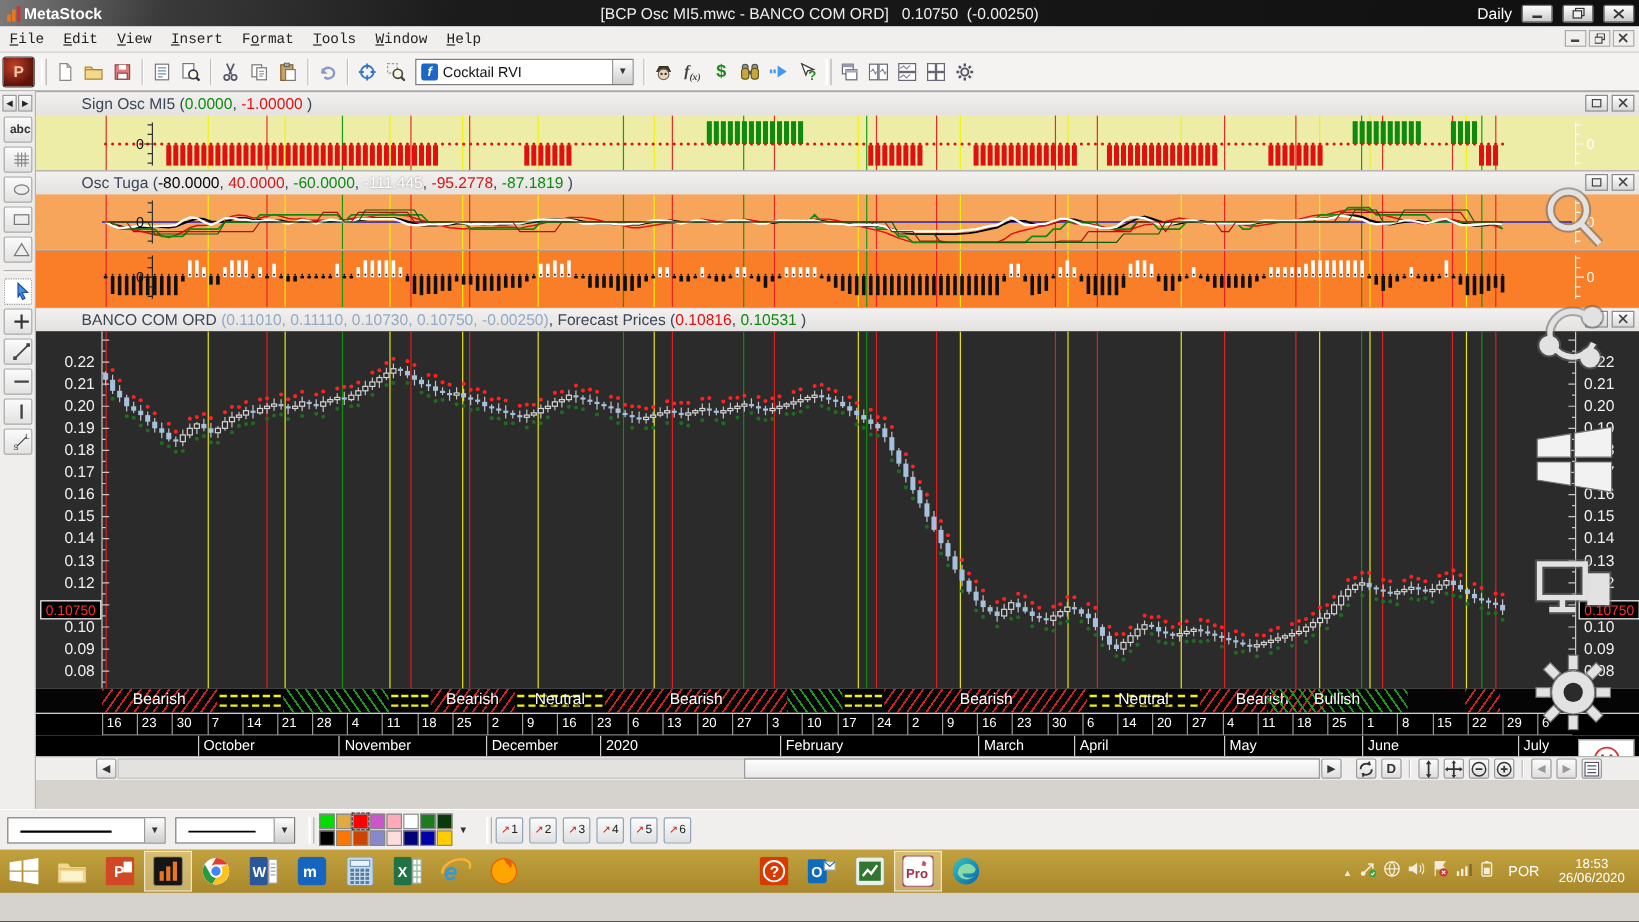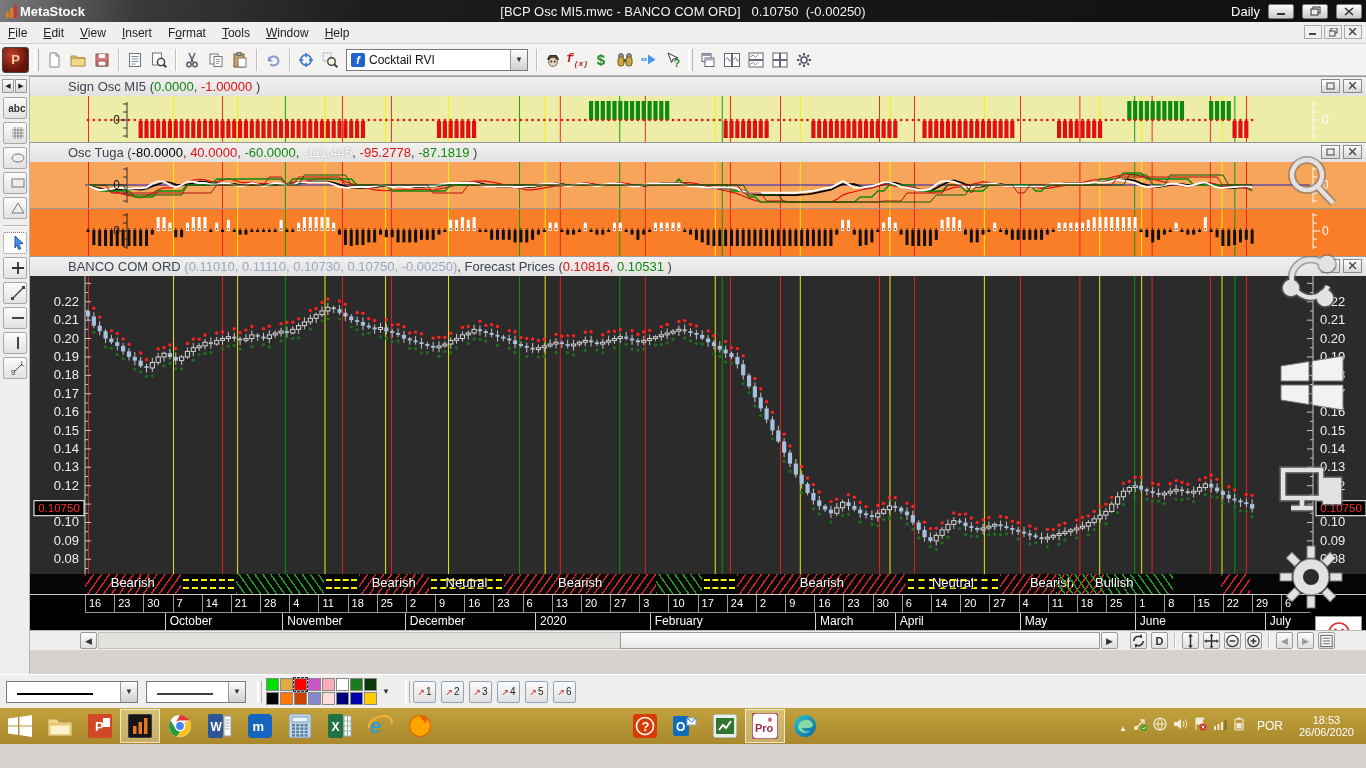"File" .menu-item { font-family: none -> Liberation Mono, monospace }
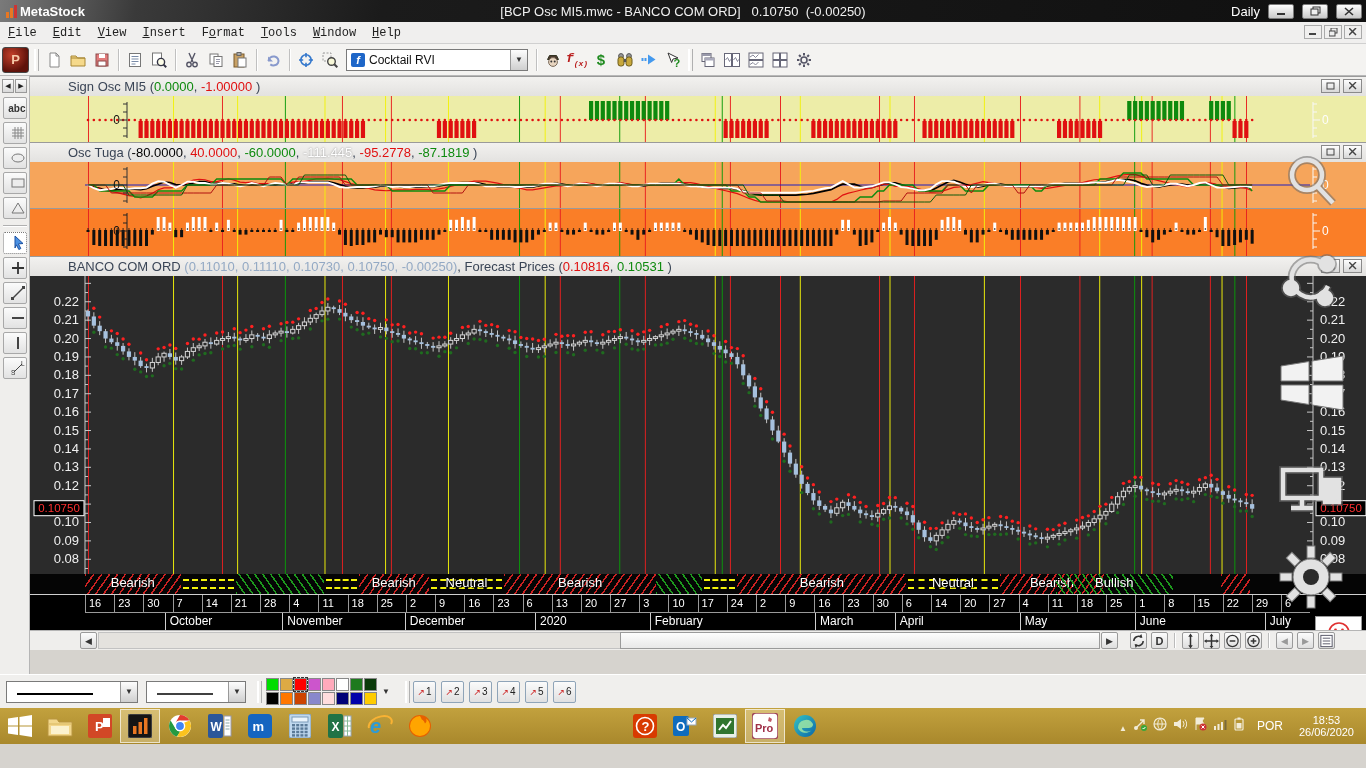"f(x)" span { color: #b91c1c -> #404040; font-family: Liberation Mono, monospace -> Liberation Serif, serif }
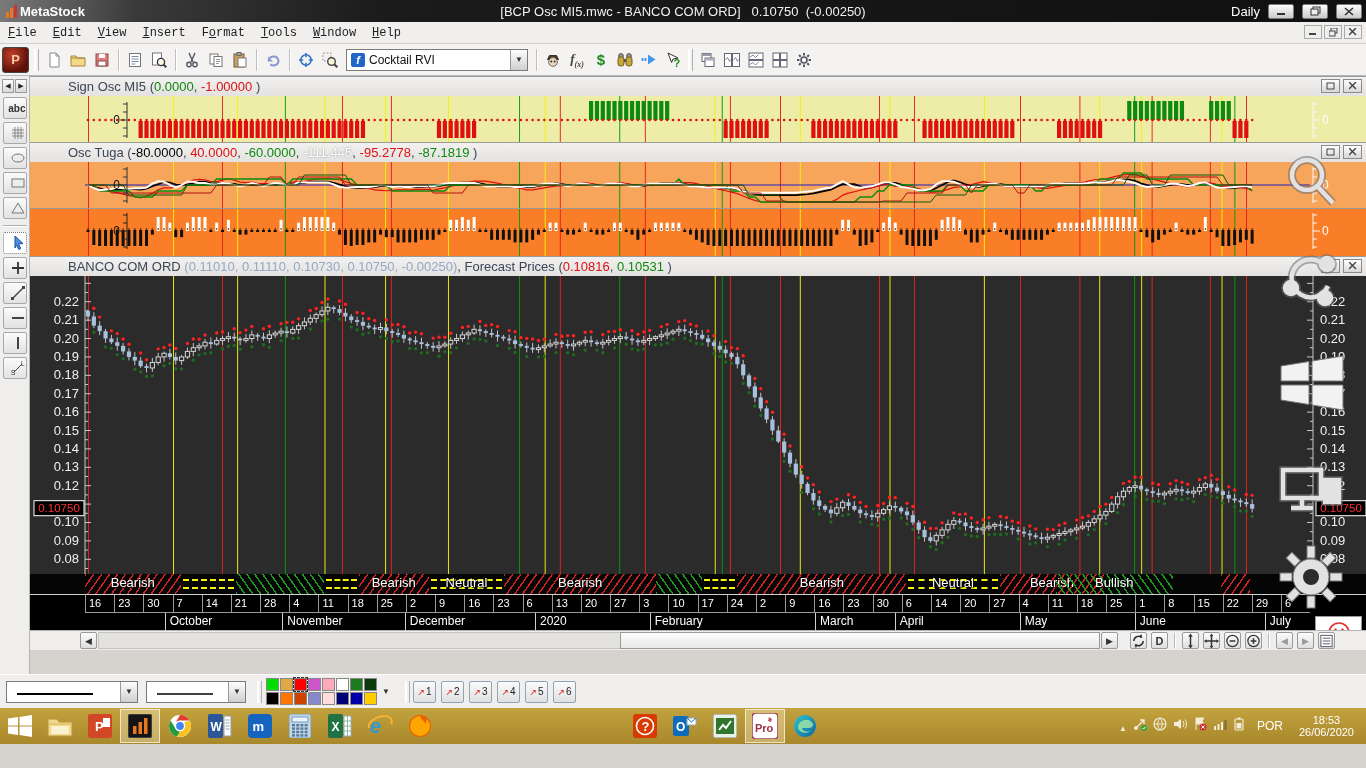"2020" div.month-label { left: 505px -> 470px }
